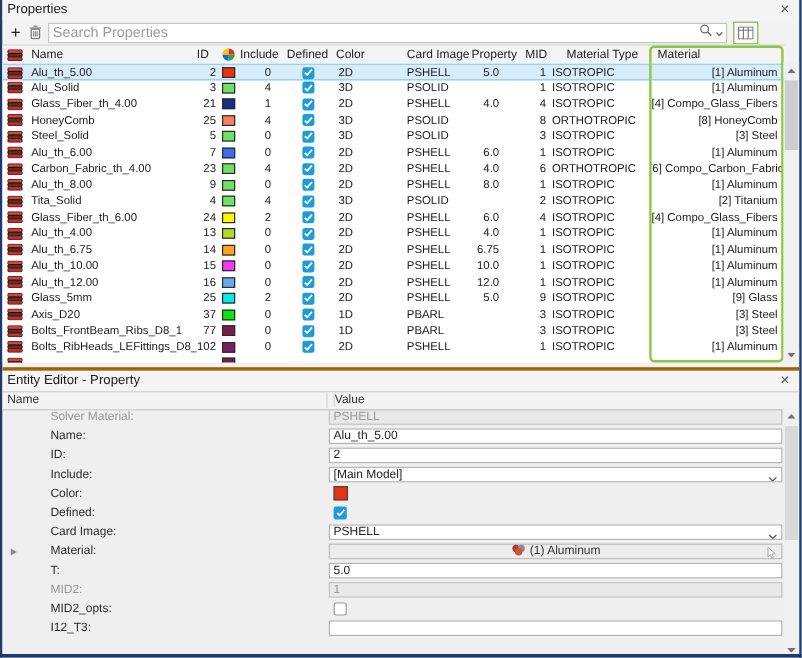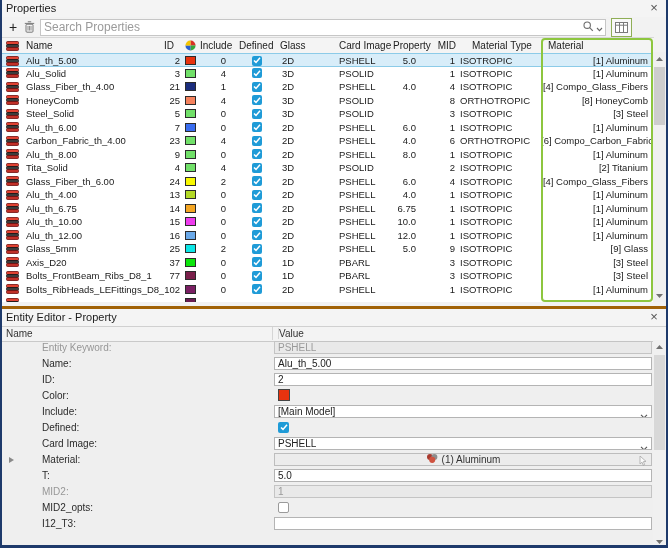"Glass" span.hc { text: Glass -> Color }
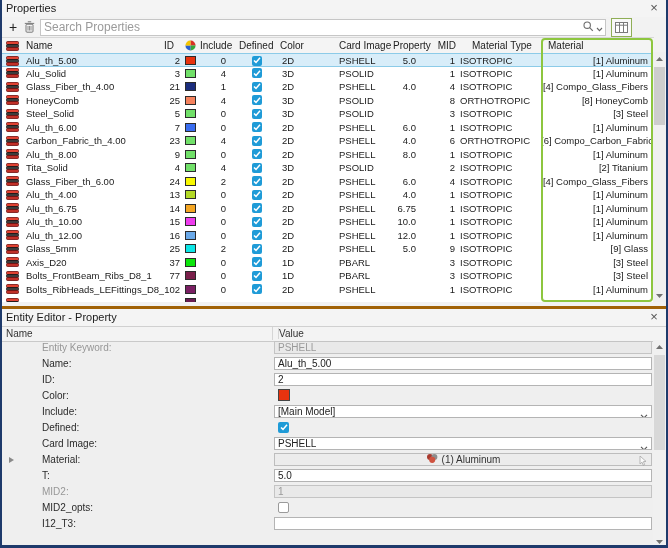"Entity Keyword:" span.eelabel { text: Entity Keyword -> Solver Material }
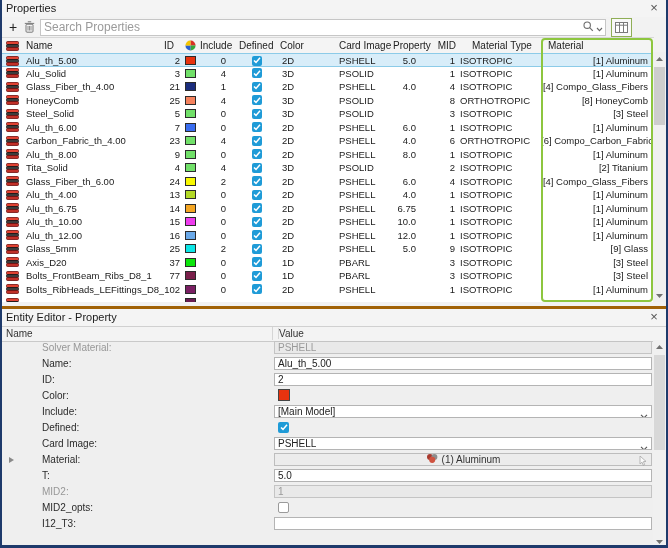"Color:" div.eerow { order: before "Include:" -> after "Include:" }
